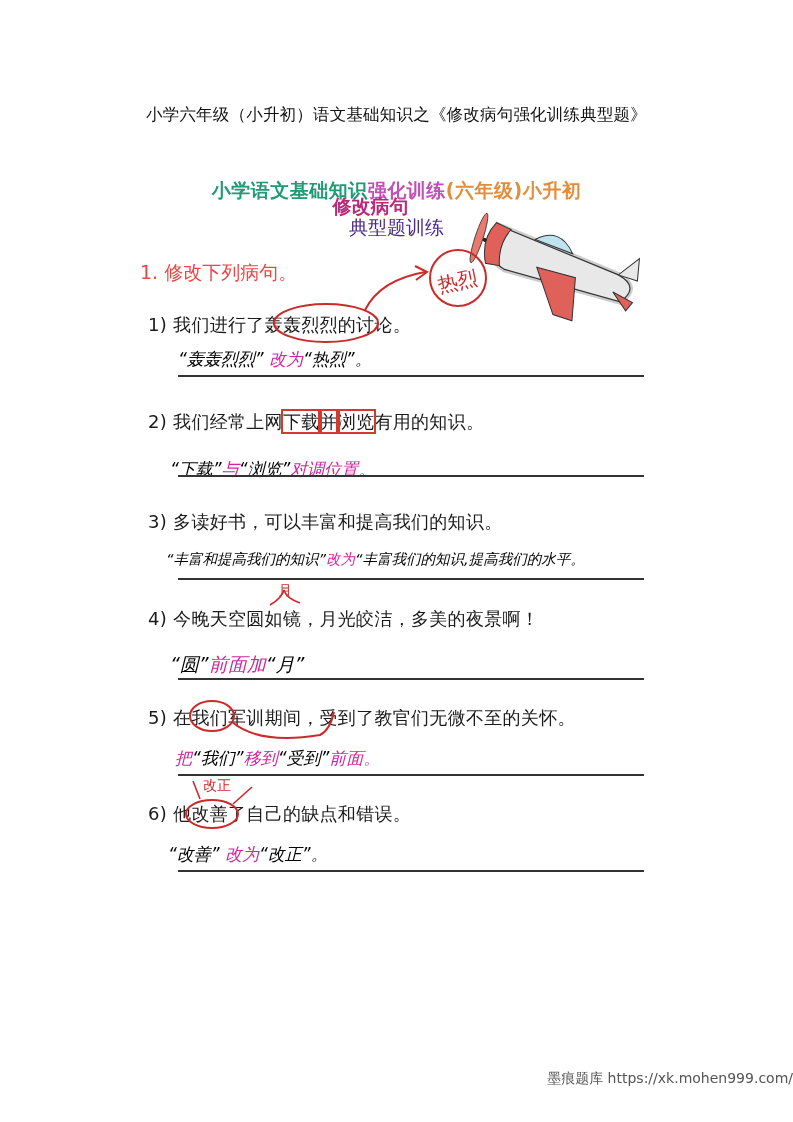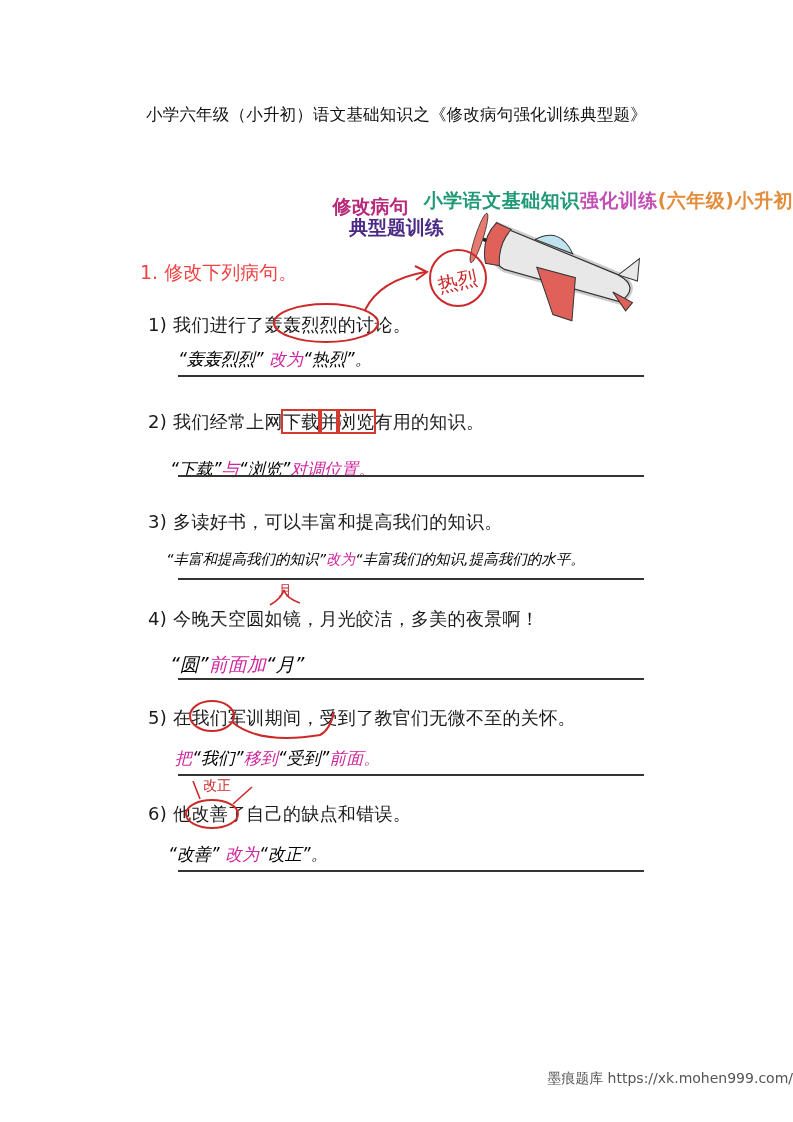"小学语文基础知识强化训练(六年级)小升初" .banner-line1 { text-align: right -> center; top: 188px -> 178px }
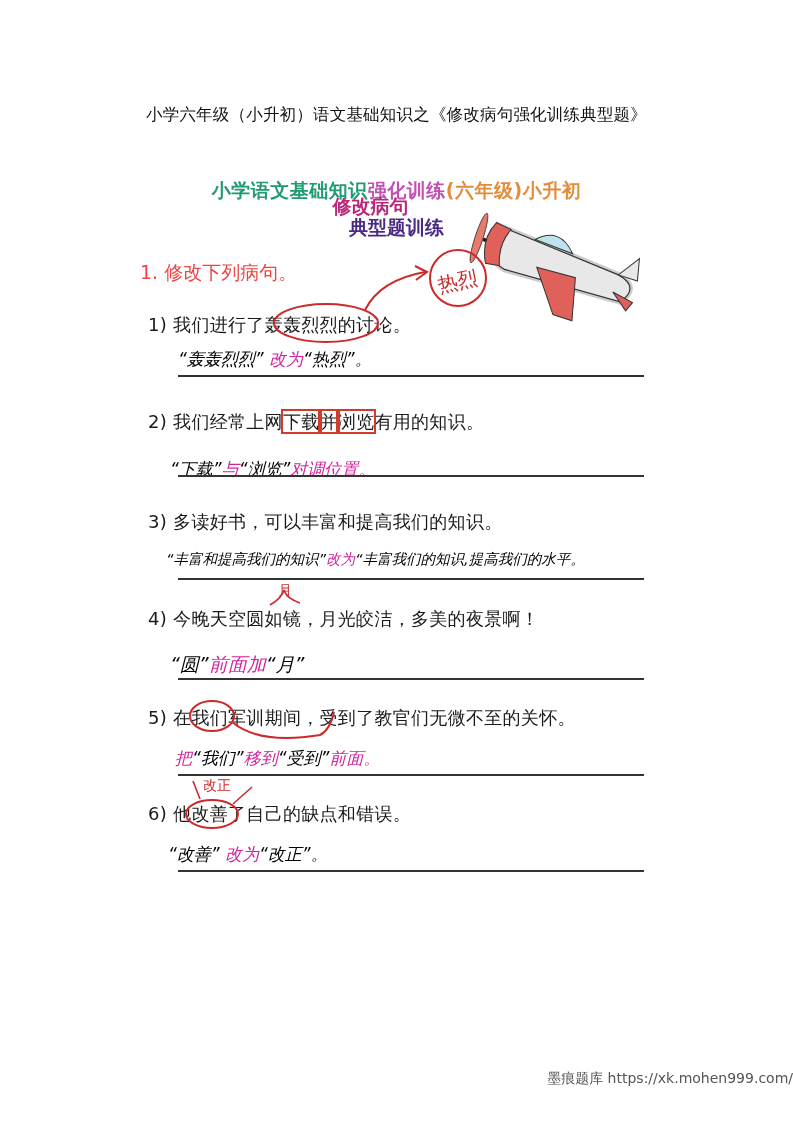"典型题训练" .banner-line3 { font-weight: bold -> normal }
